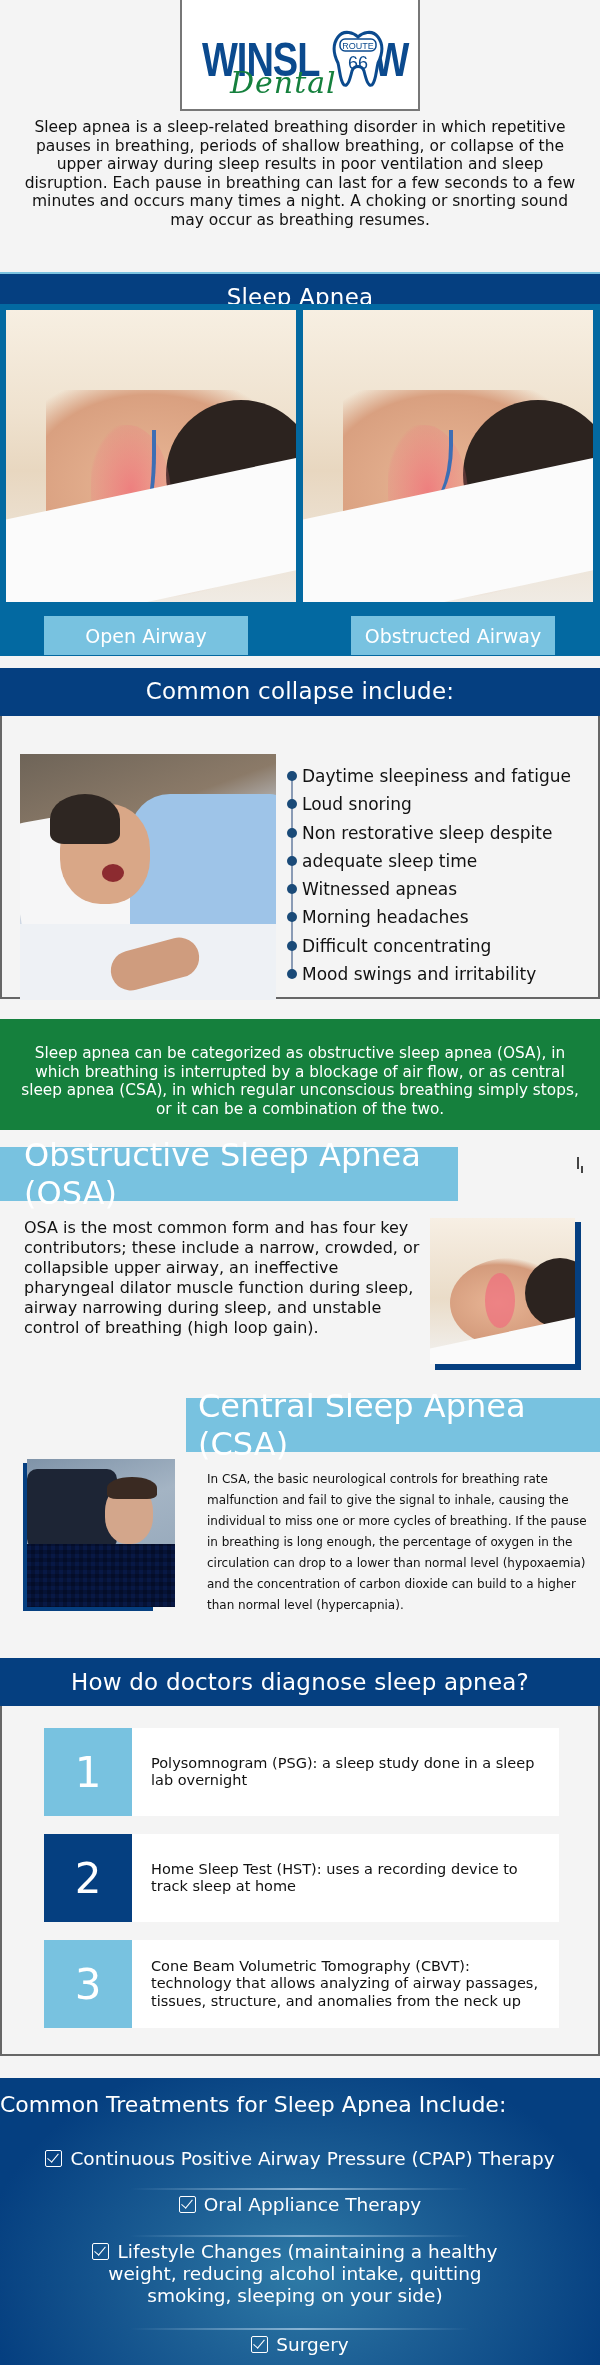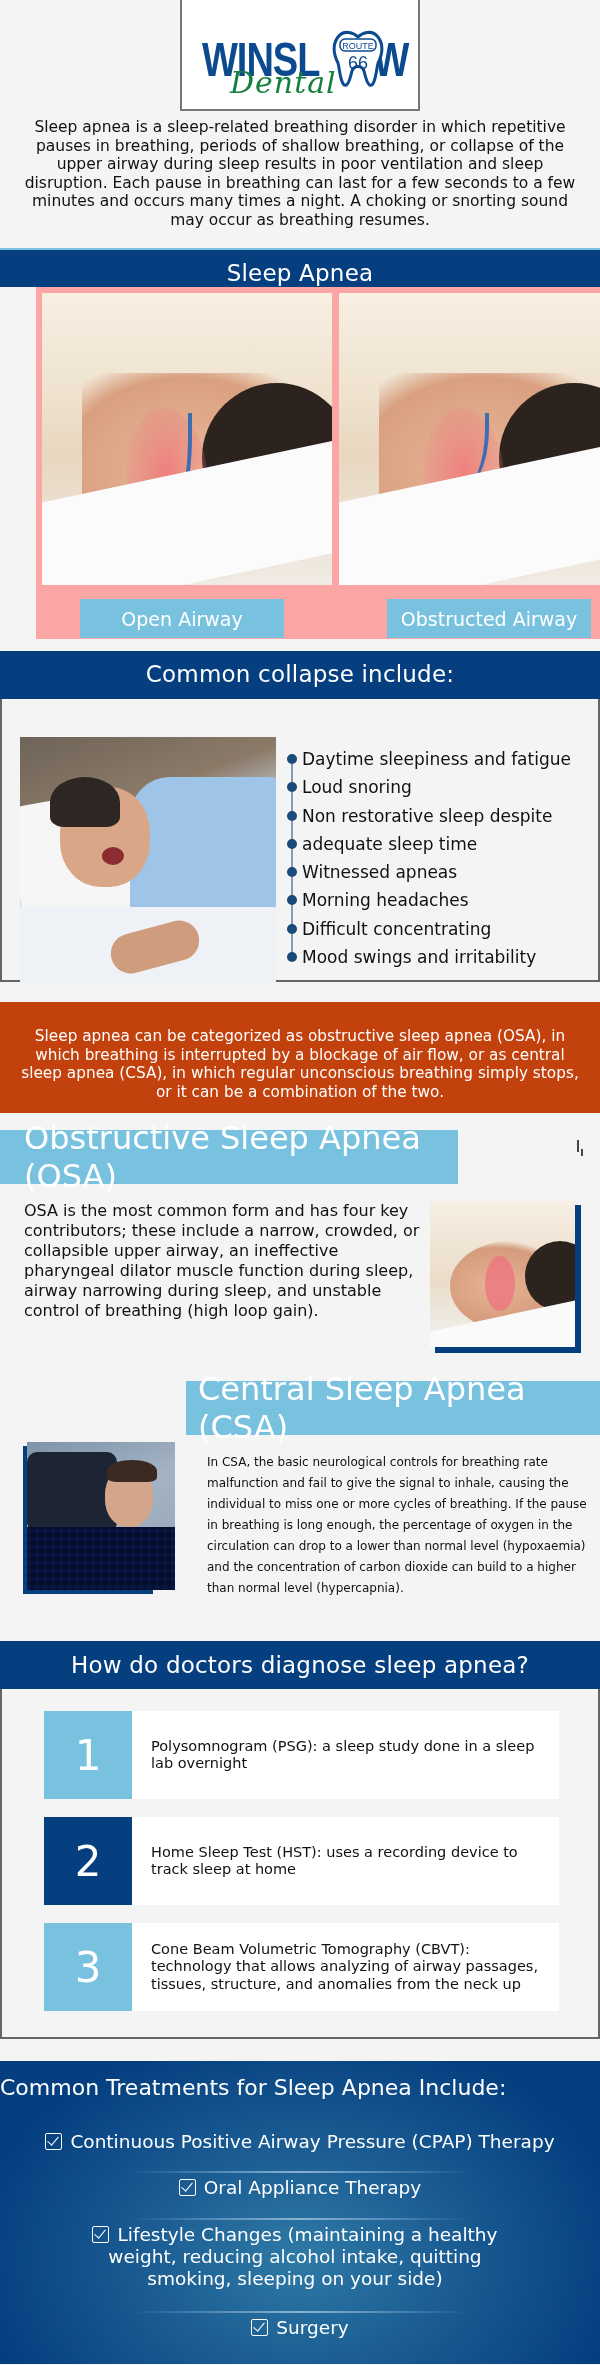"Sleep Apnea" h2.band { height: 39px -> 32px; margin-top: none -> 24px }
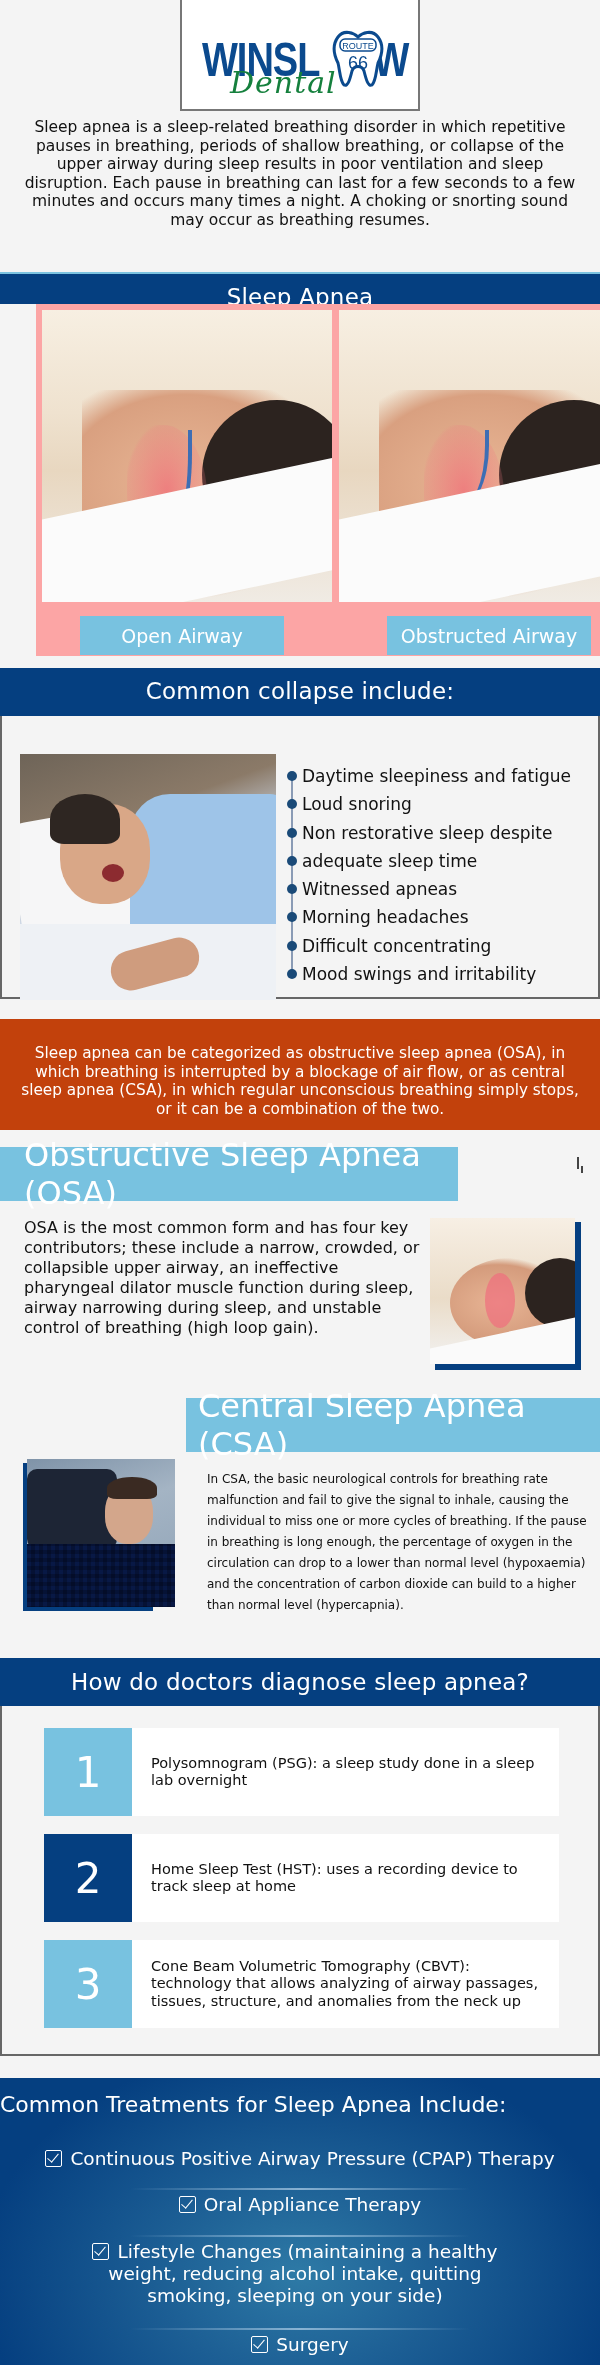"Open Airway" .airway { background: #fca5a5 -> #0369a1; margin-left: 36px -> none }
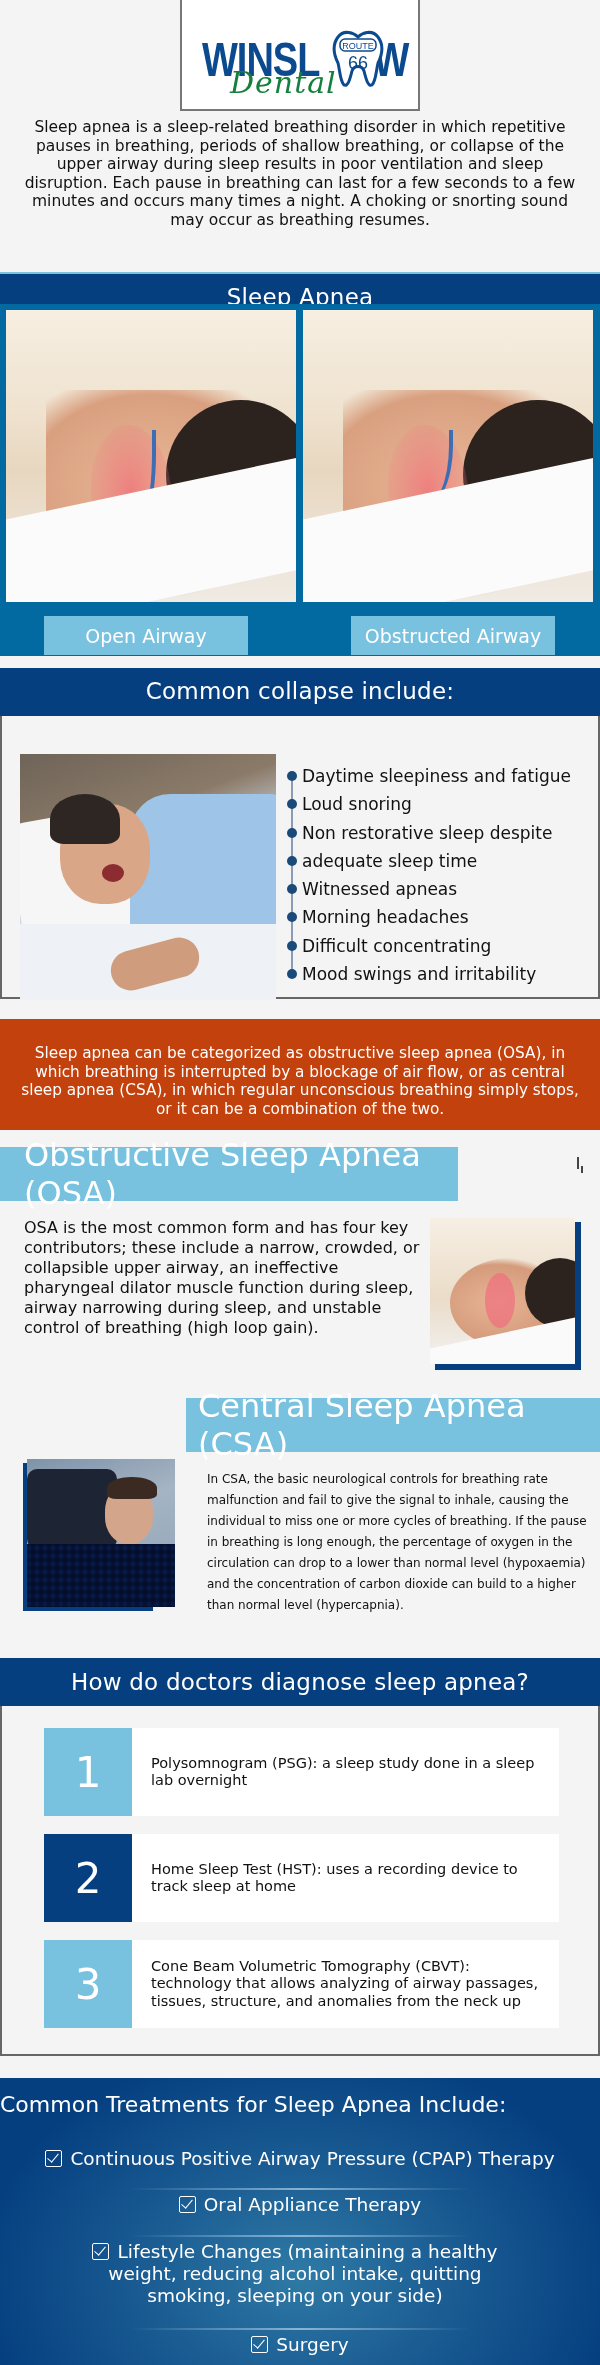"Sleep apnea can be categorized" .grey-band { background: #c2410c -> #15803d }
